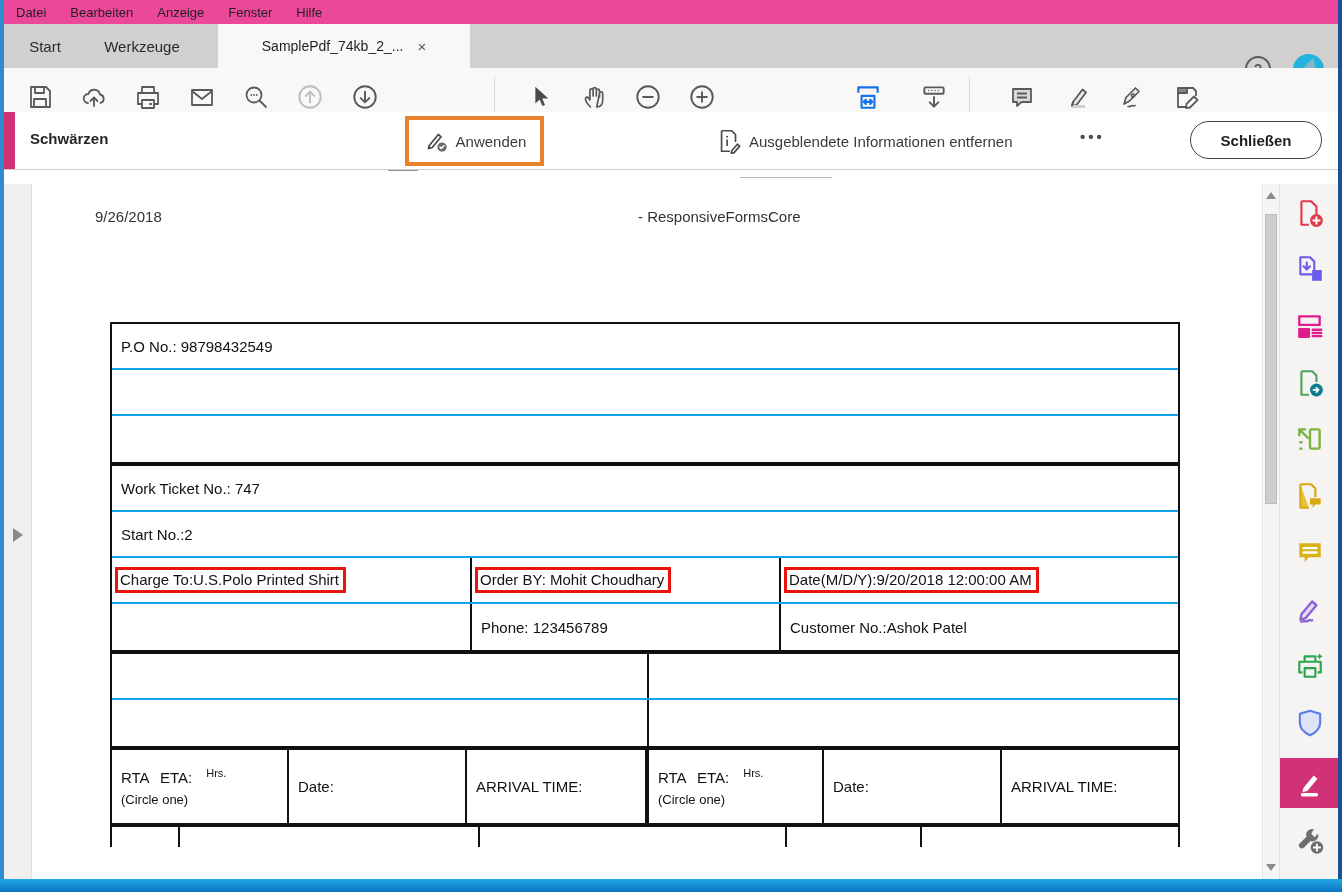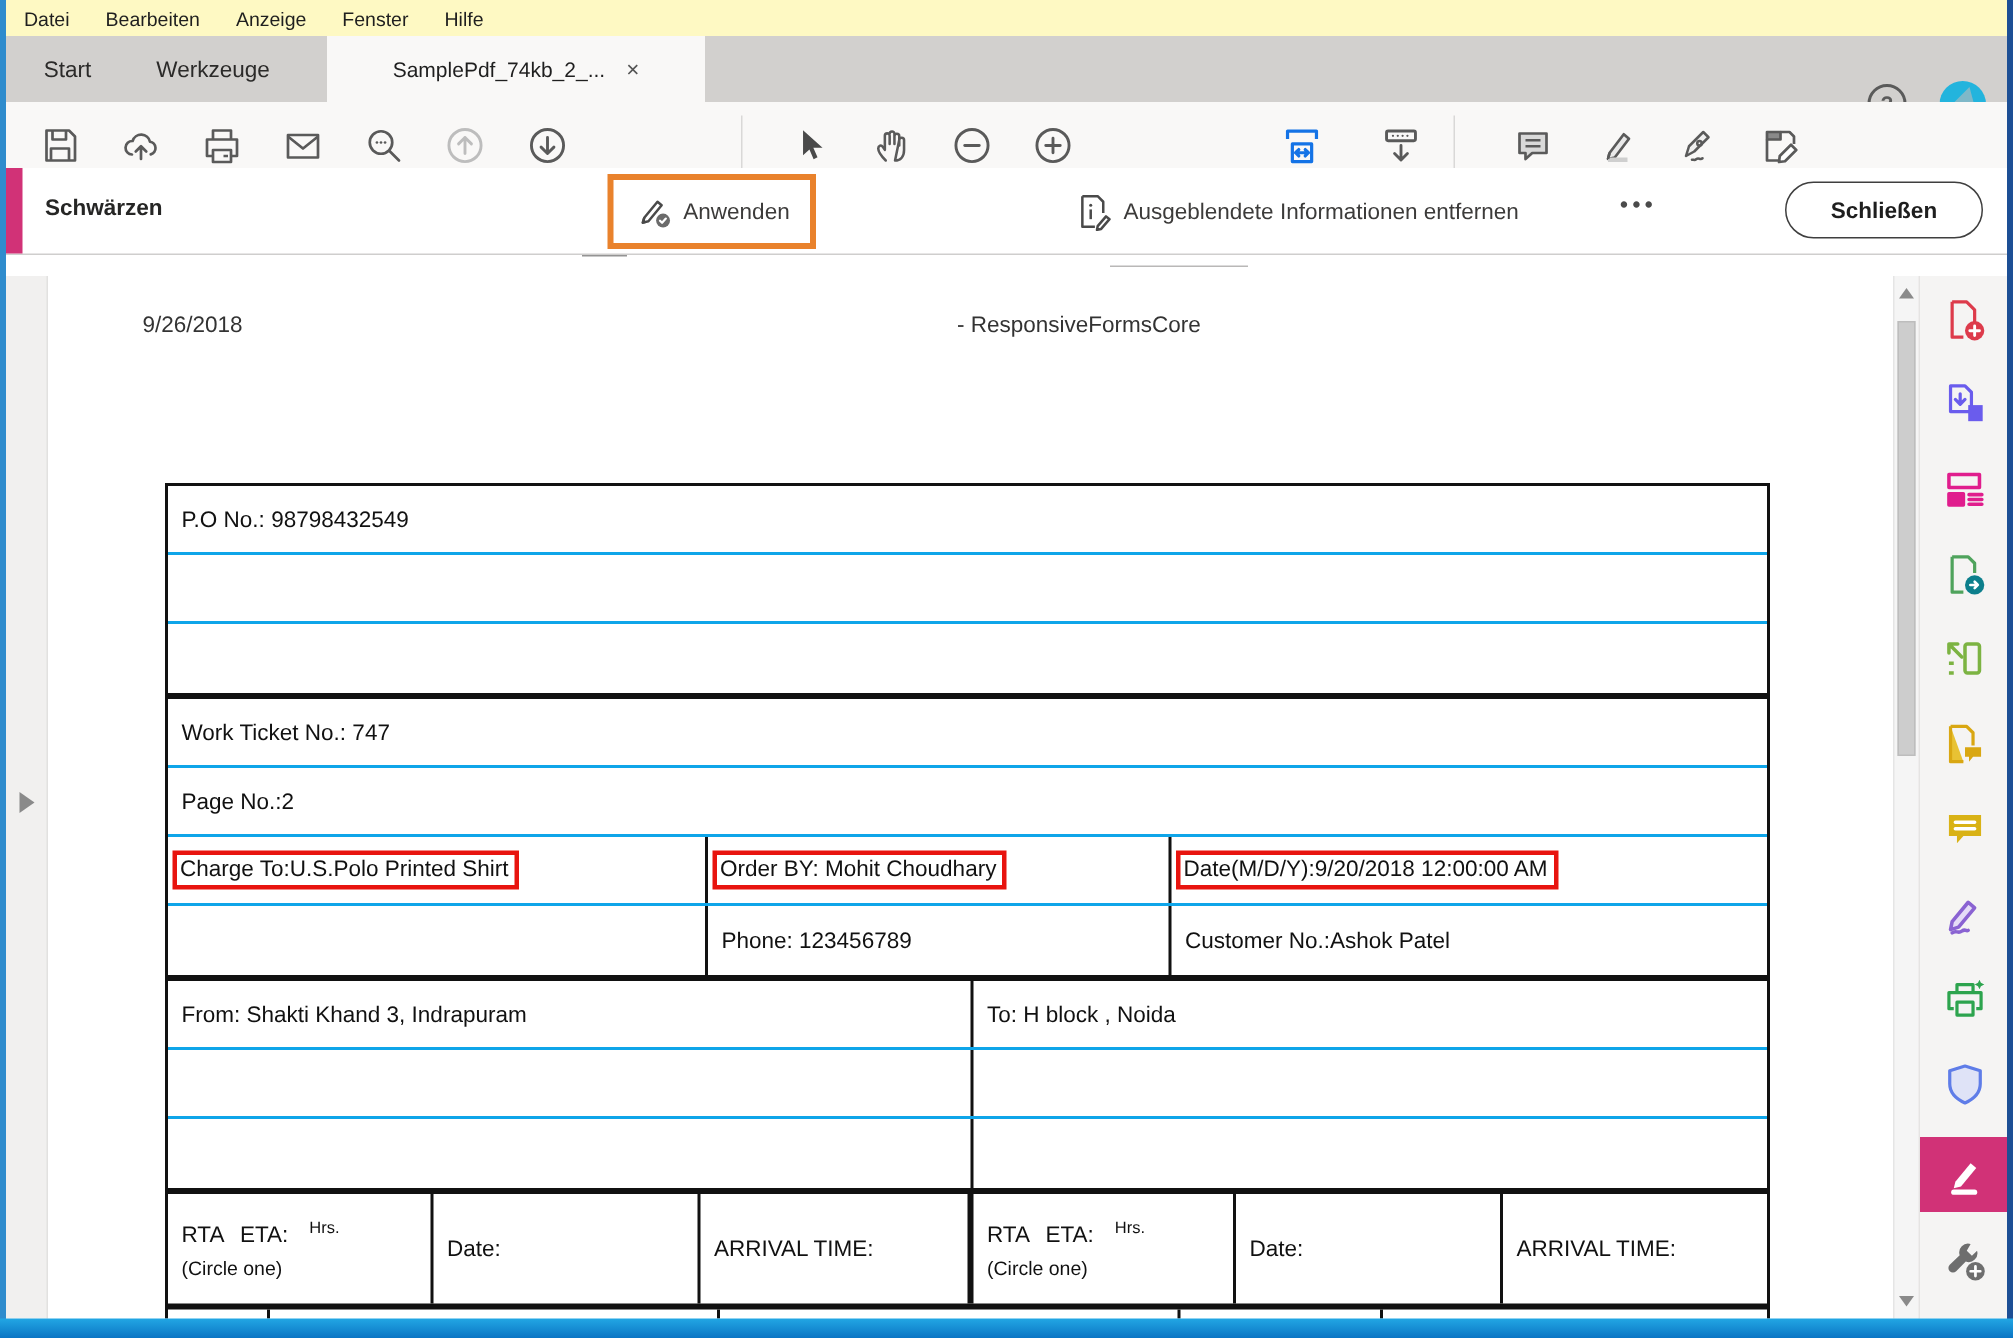"Datei" .menubar { background: #fef9c3 -> #ec4899 }
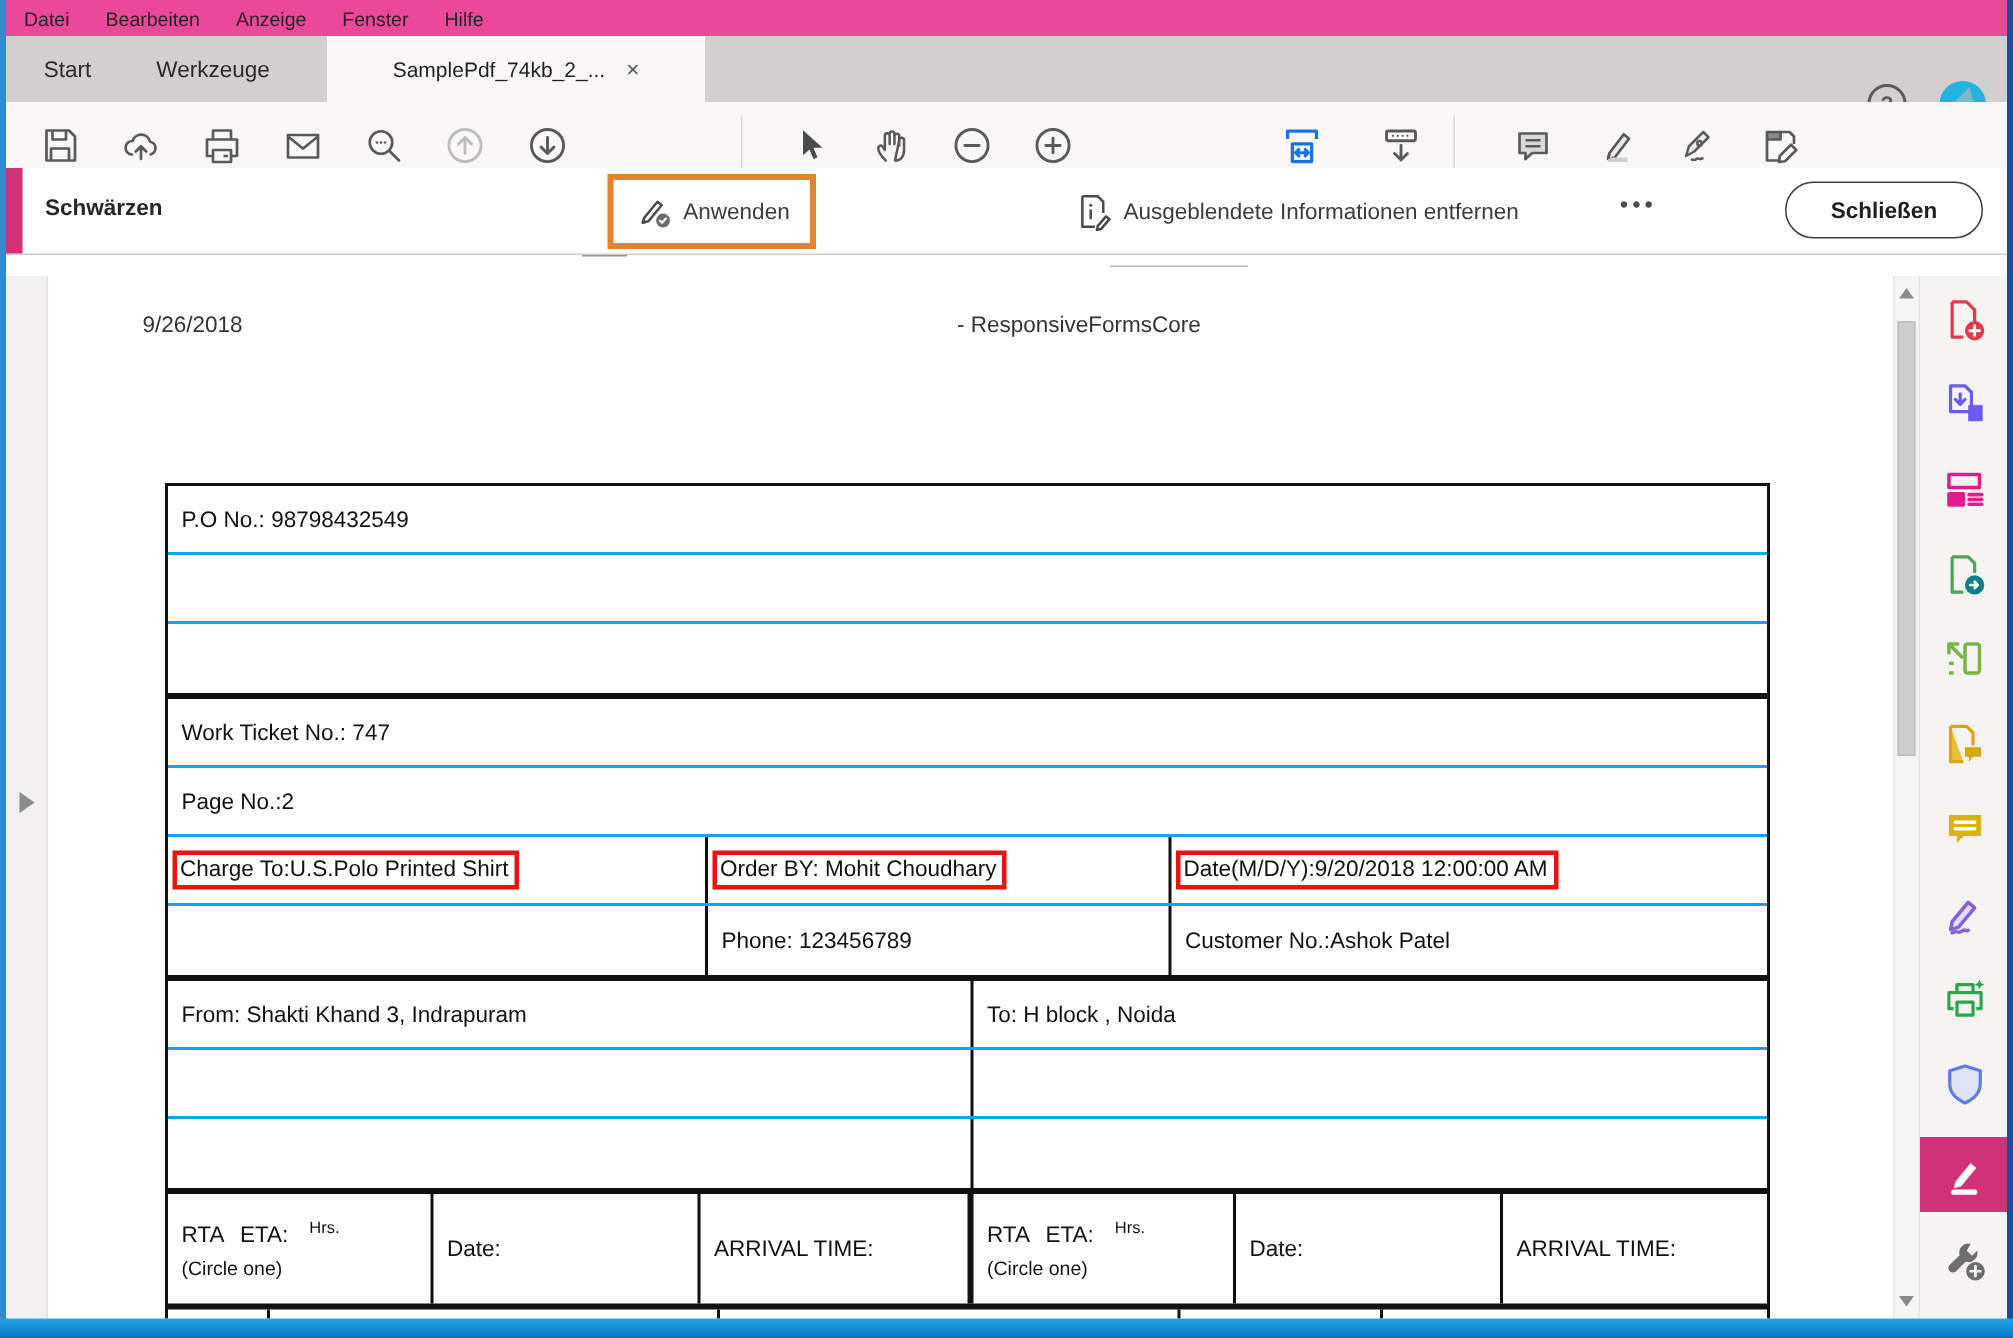"Page No.:2" div.fcell { text: Page -> Start }
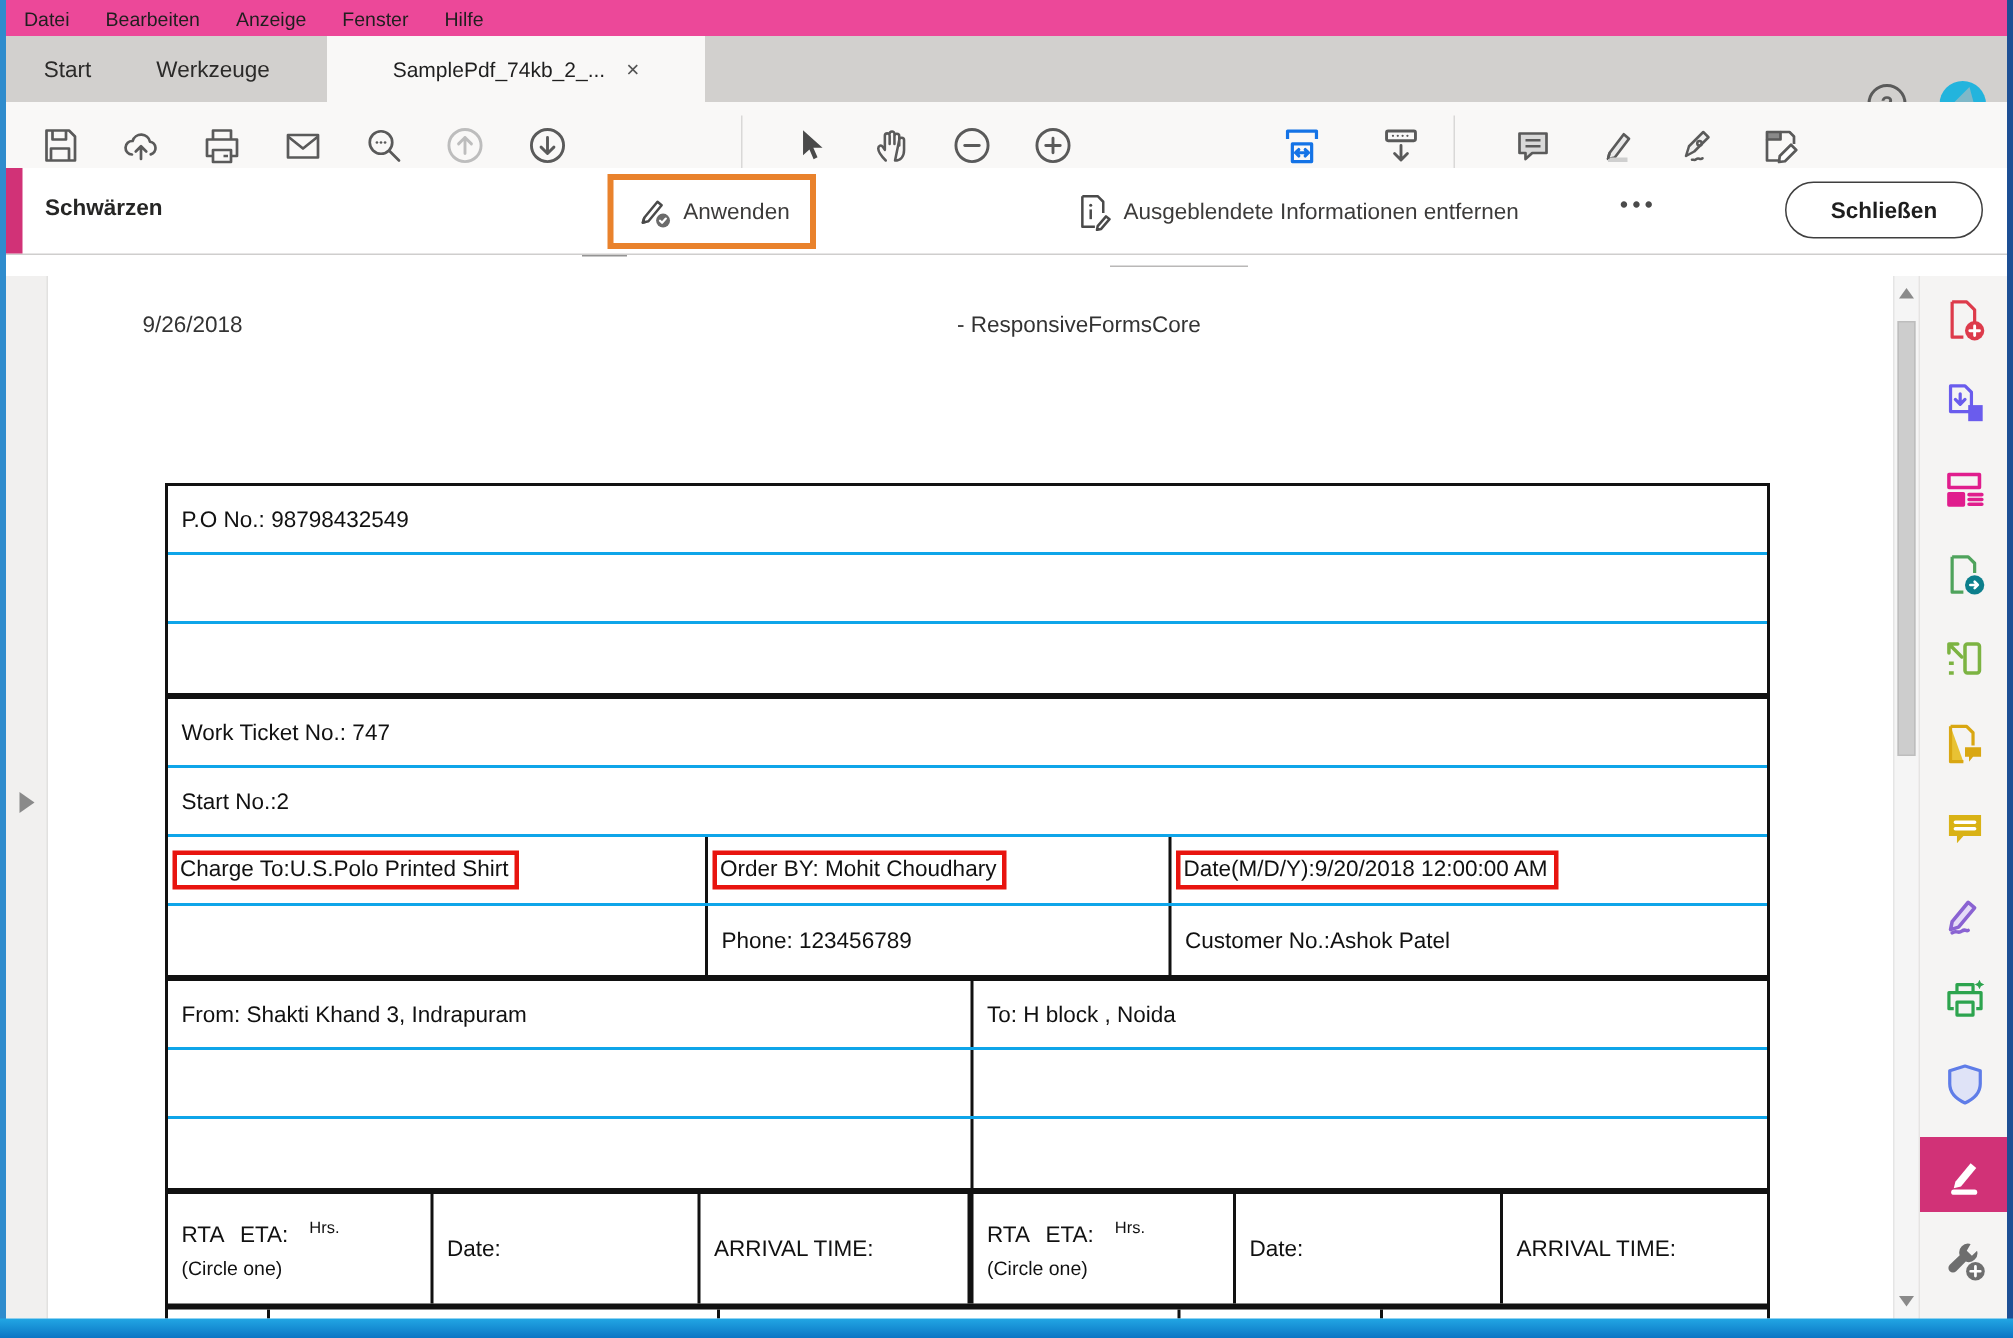"From: Shakti Khand 3, Indrapuram" div.frow { html: <div> <div>From: Shakti Khand 3, Indrapuram</div> <div>To: H block , Noida</div> </div> -> none }
